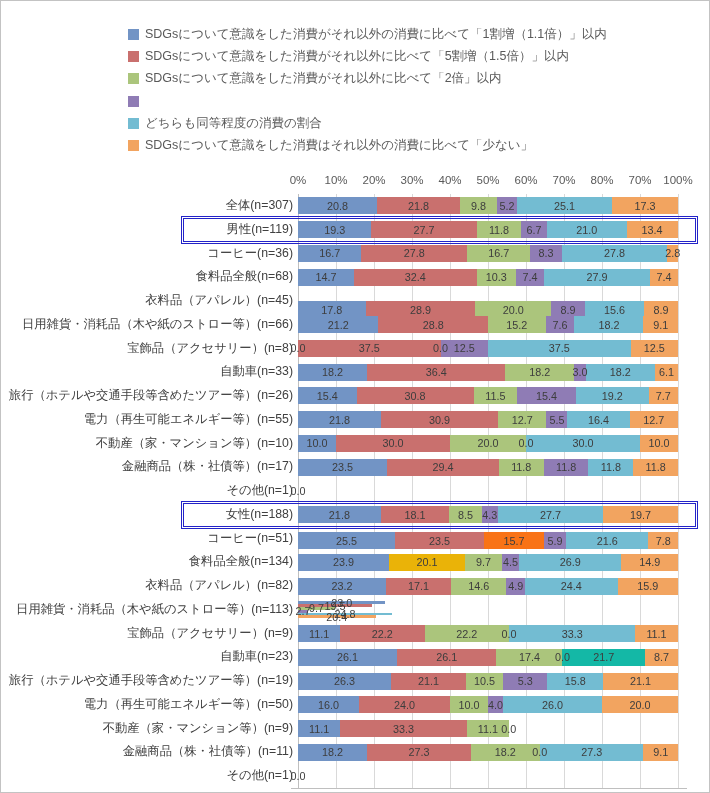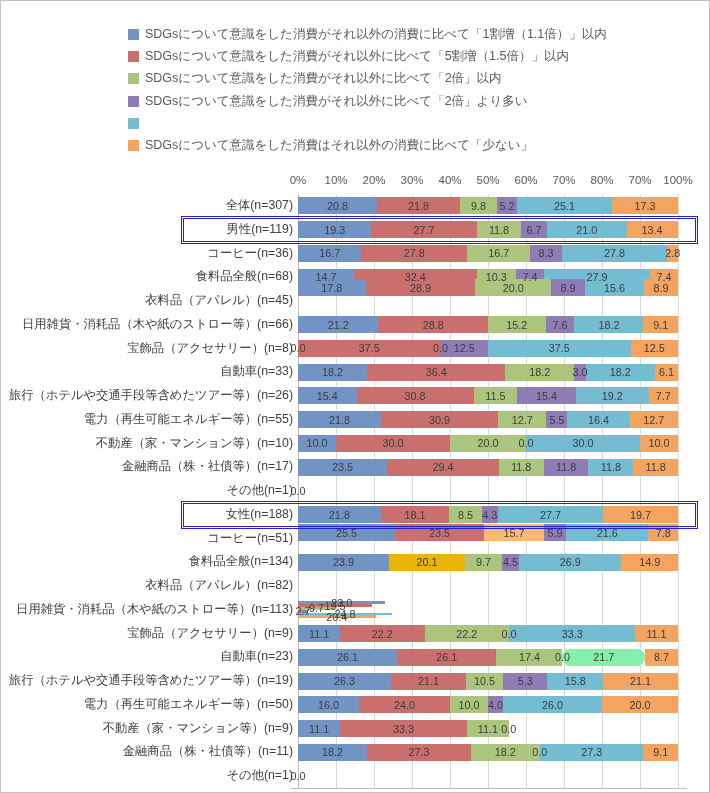"SDGsについて意識をした消費がそれ以外に比べて「2倍」より多い" span.legend-label { html: <span>SDGsについて意識をした消費がそれ以外に比べて「2倍」より多い</span> -> none }
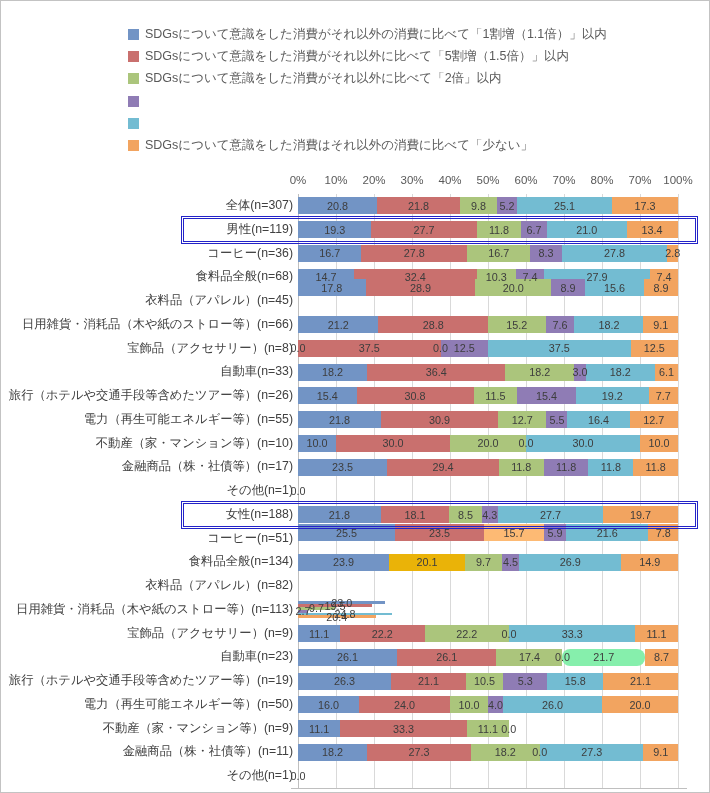"どちらも同等程度の消費の割合" span.legend-label { html: none -> <span>どちらも同等程度の消費の割合</span> }
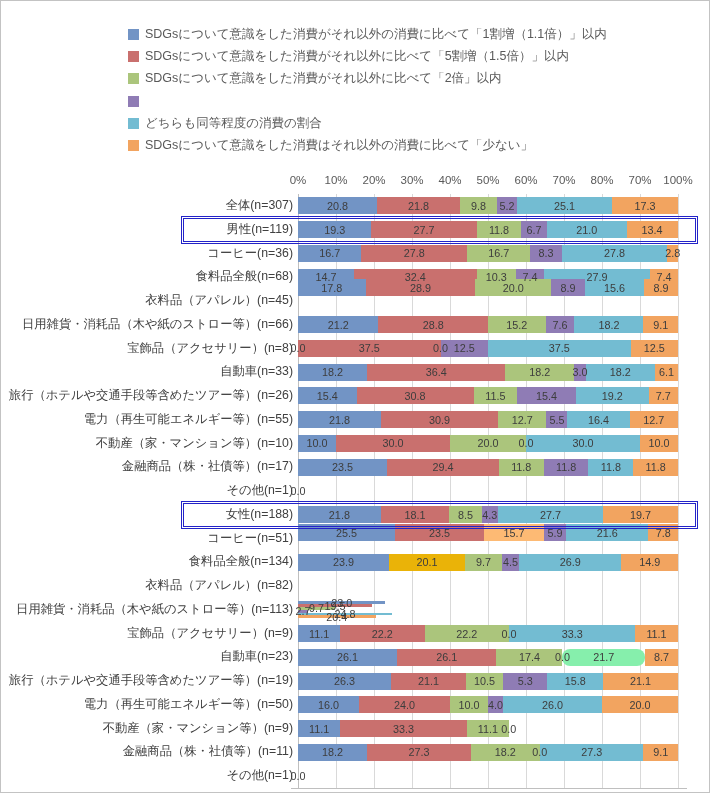"17.8" div.bar { top: 85px -> 107px }
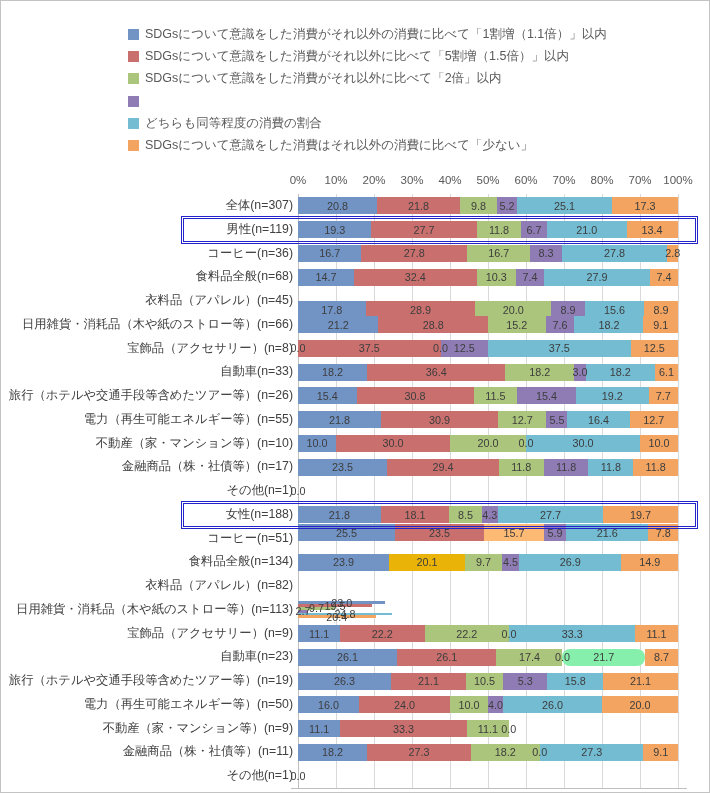"25.5" div.bar { top: 330px -> 338px }
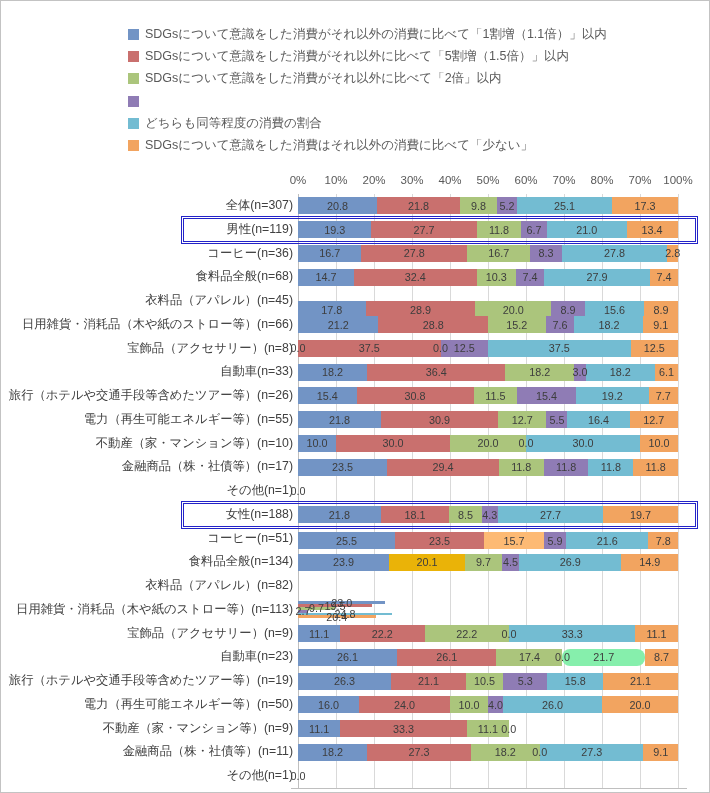"15.7" div.seg { background: #fdba74 -> #f97316 }
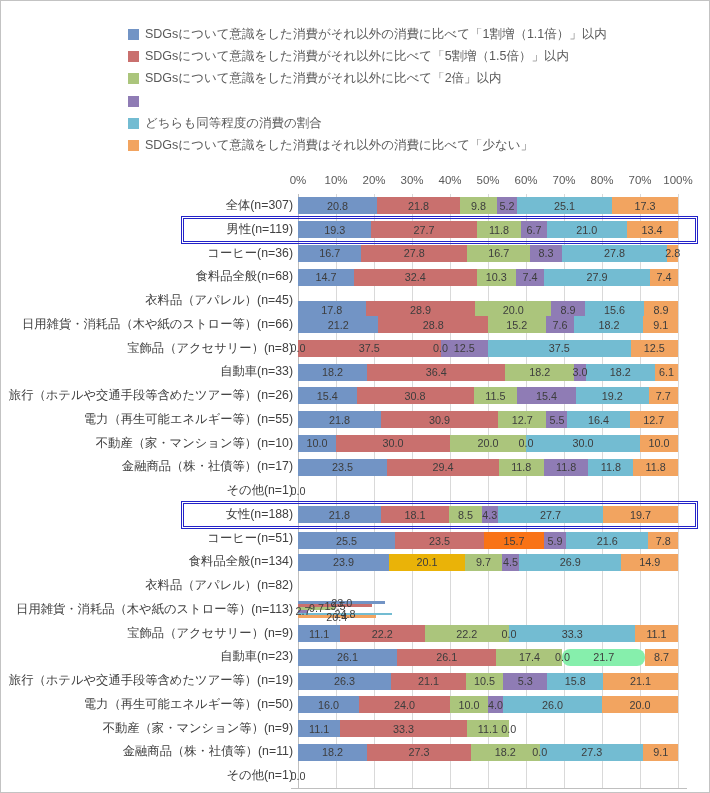"23.2" div.bar { html: none -> <div> <div> <span>23.2</span> </div> <div> <span>17.1</span> </div> <div> <span>14.6</span> </div> <div> <span>4.9</span> </div> <div> <span>24.4</span> </div> <div> <span>15.9</span> </div> </div> }
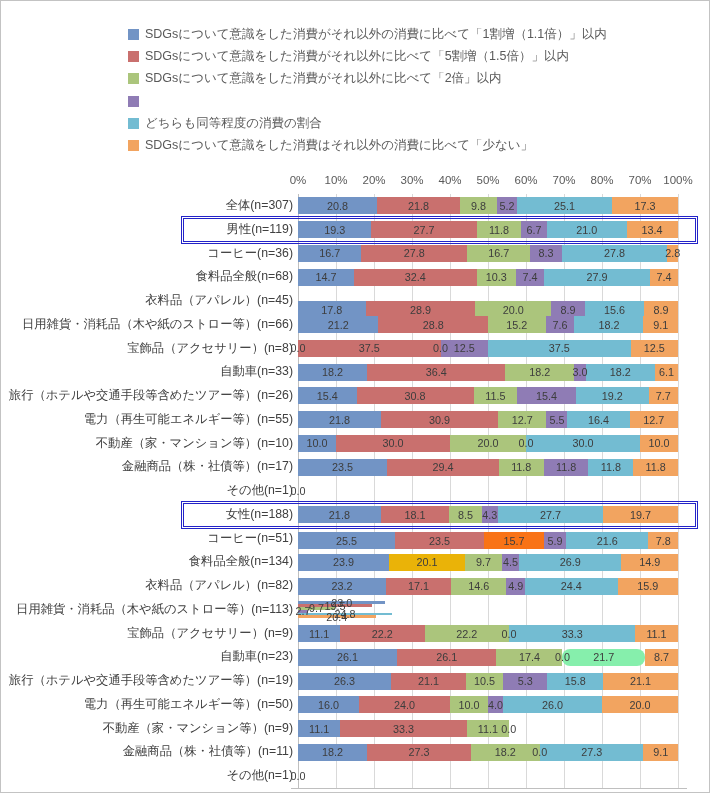"21.7" div.seg { background: #86efac -> #14b8a6; border-radius: 8px -> none }
